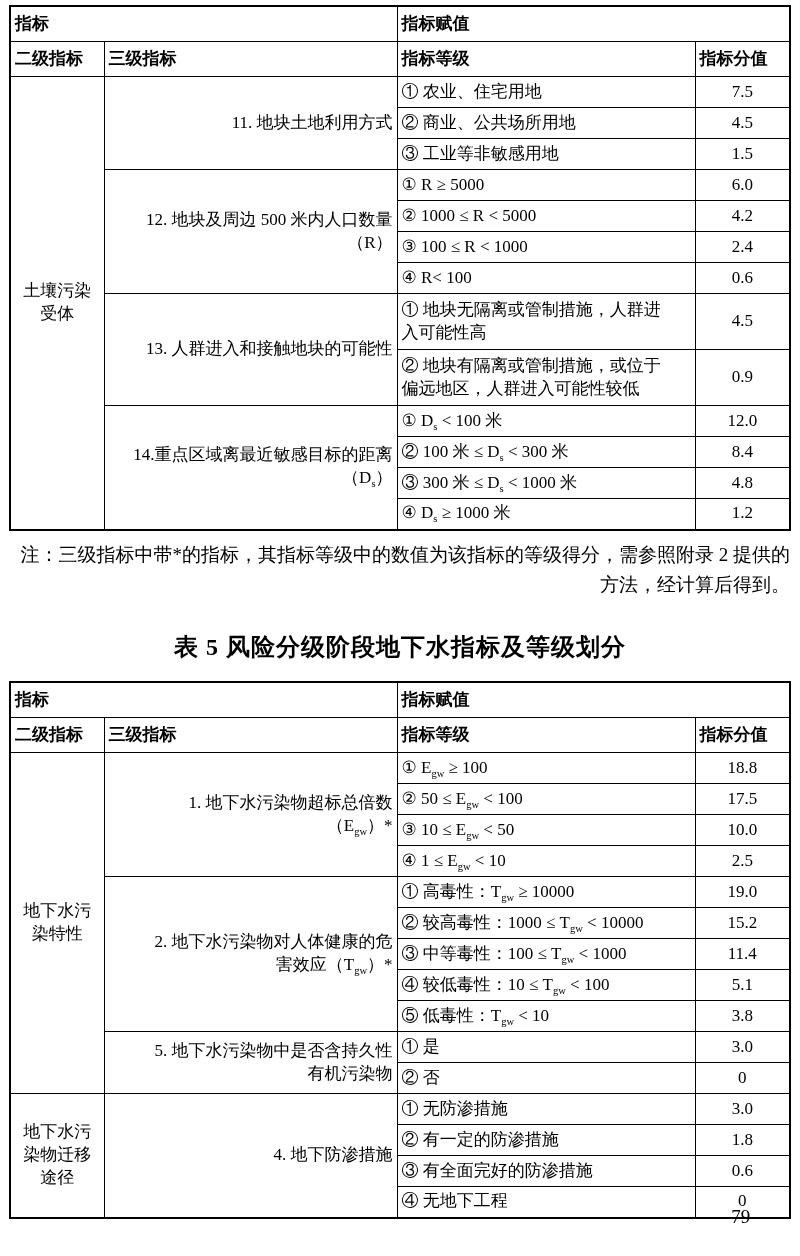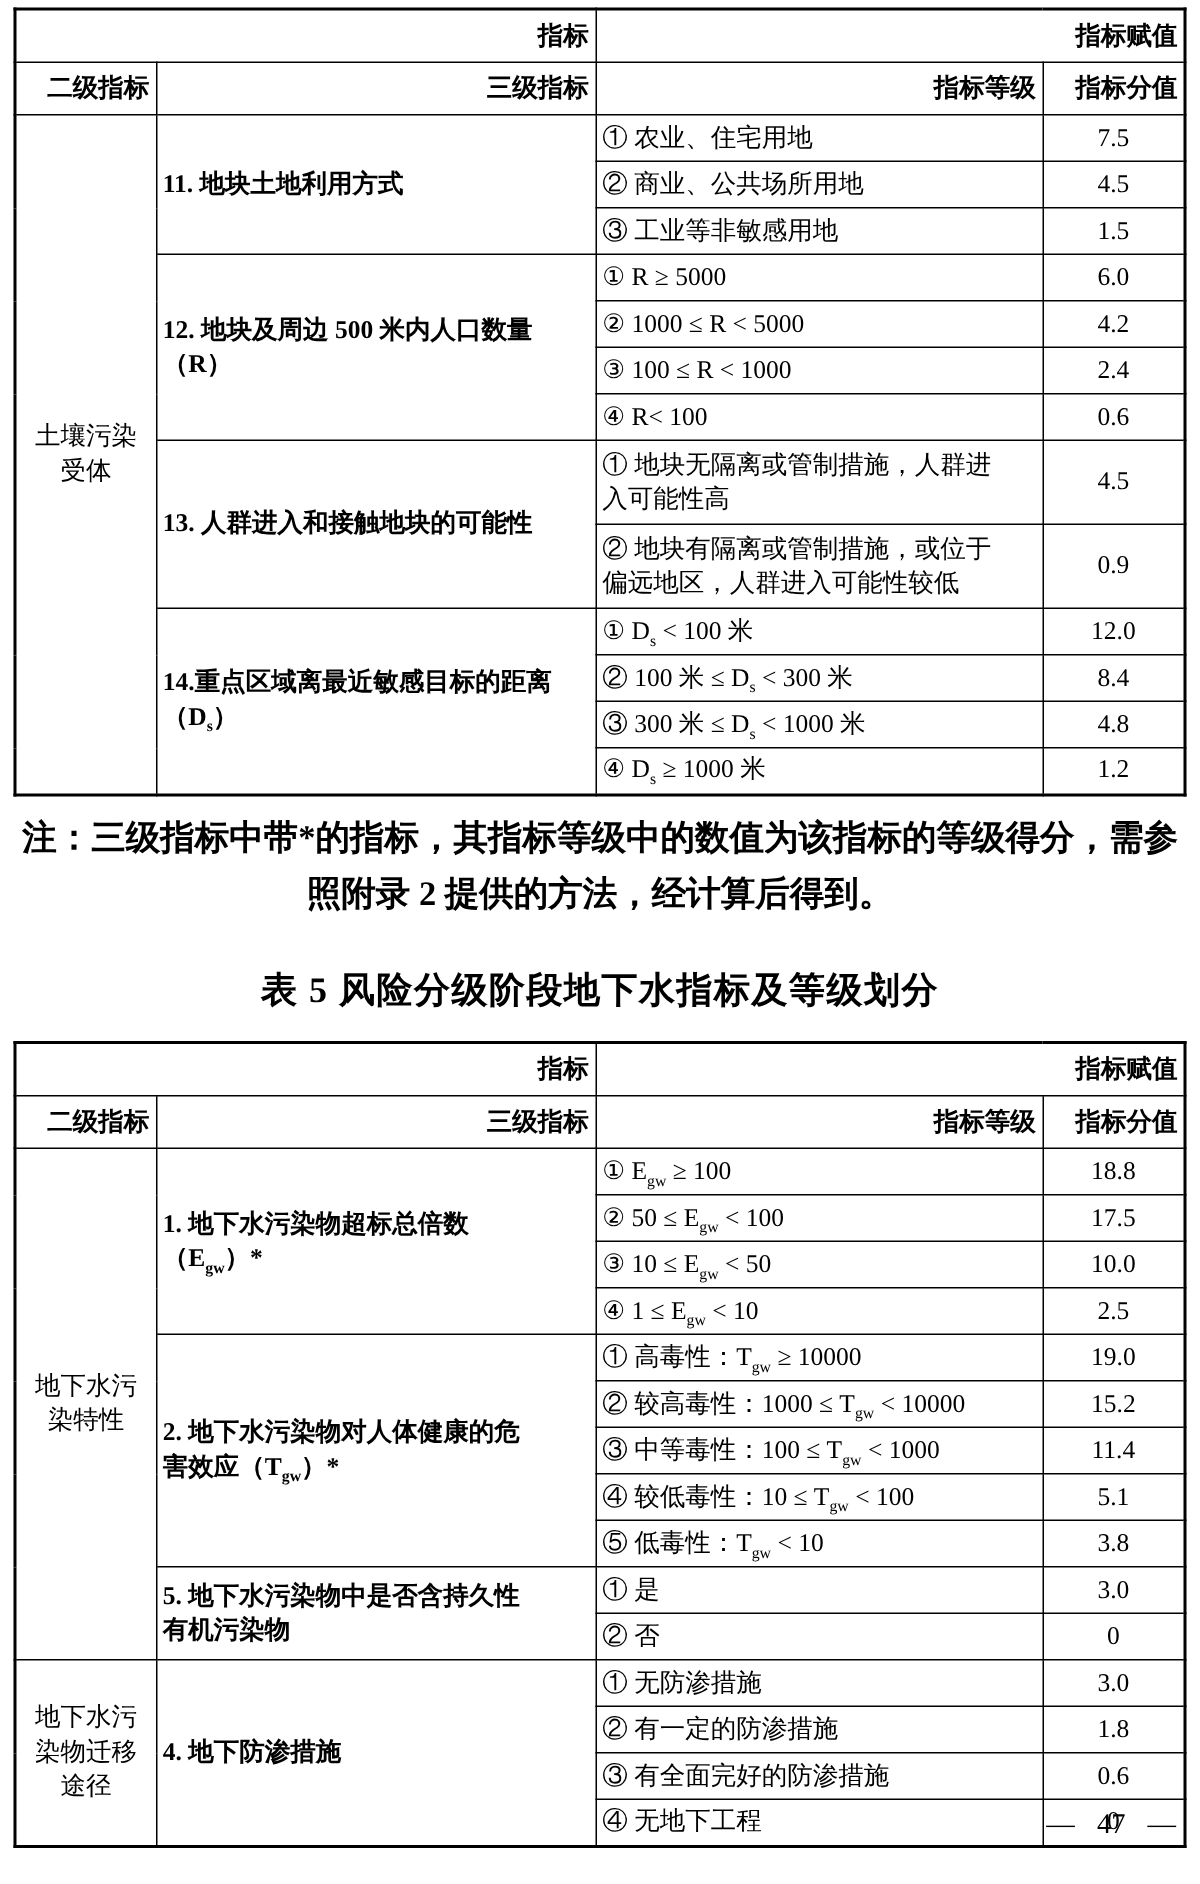"指标" th.hdr { text-align: right -> left }
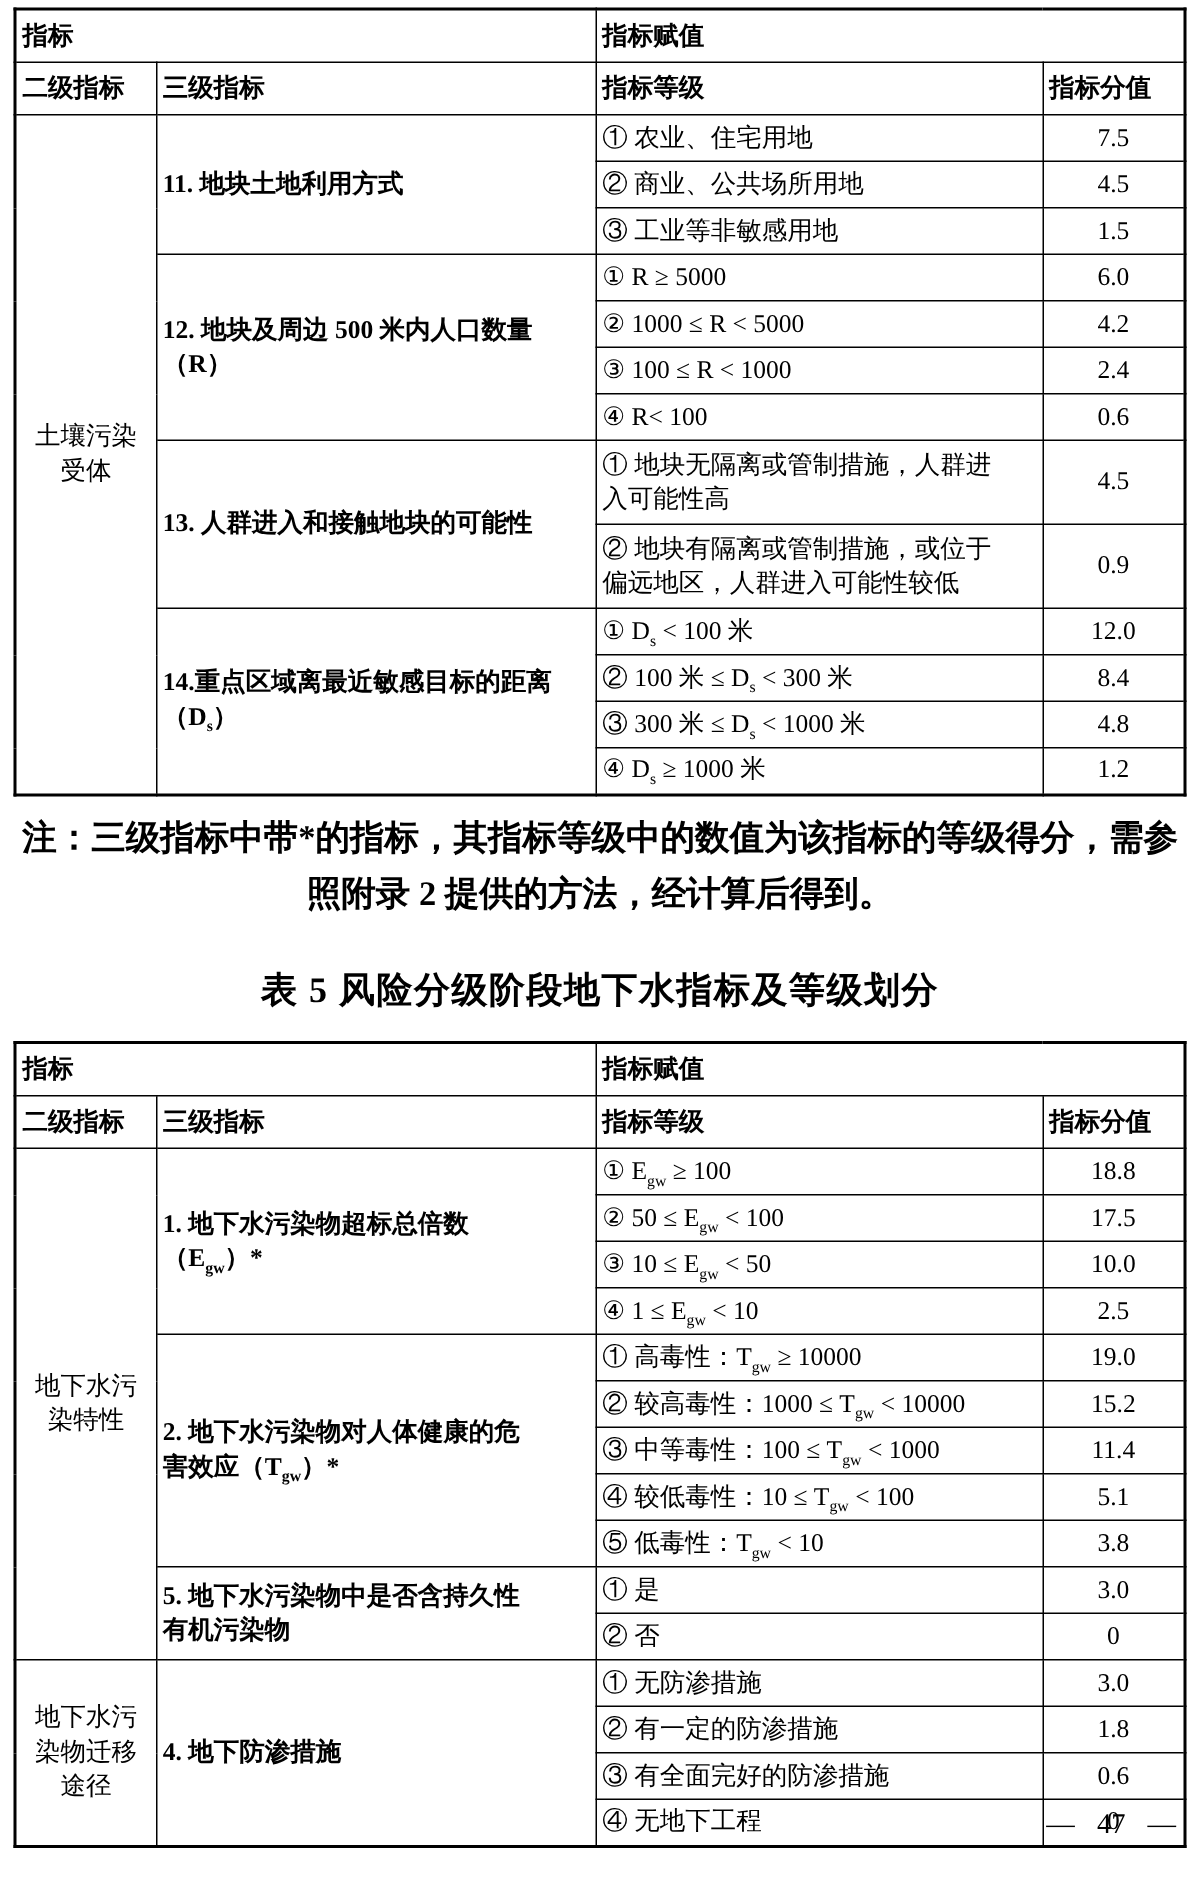"11. 地块土地利用方式" td.level3 { font-weight: bold -> none; text-align: left -> right }
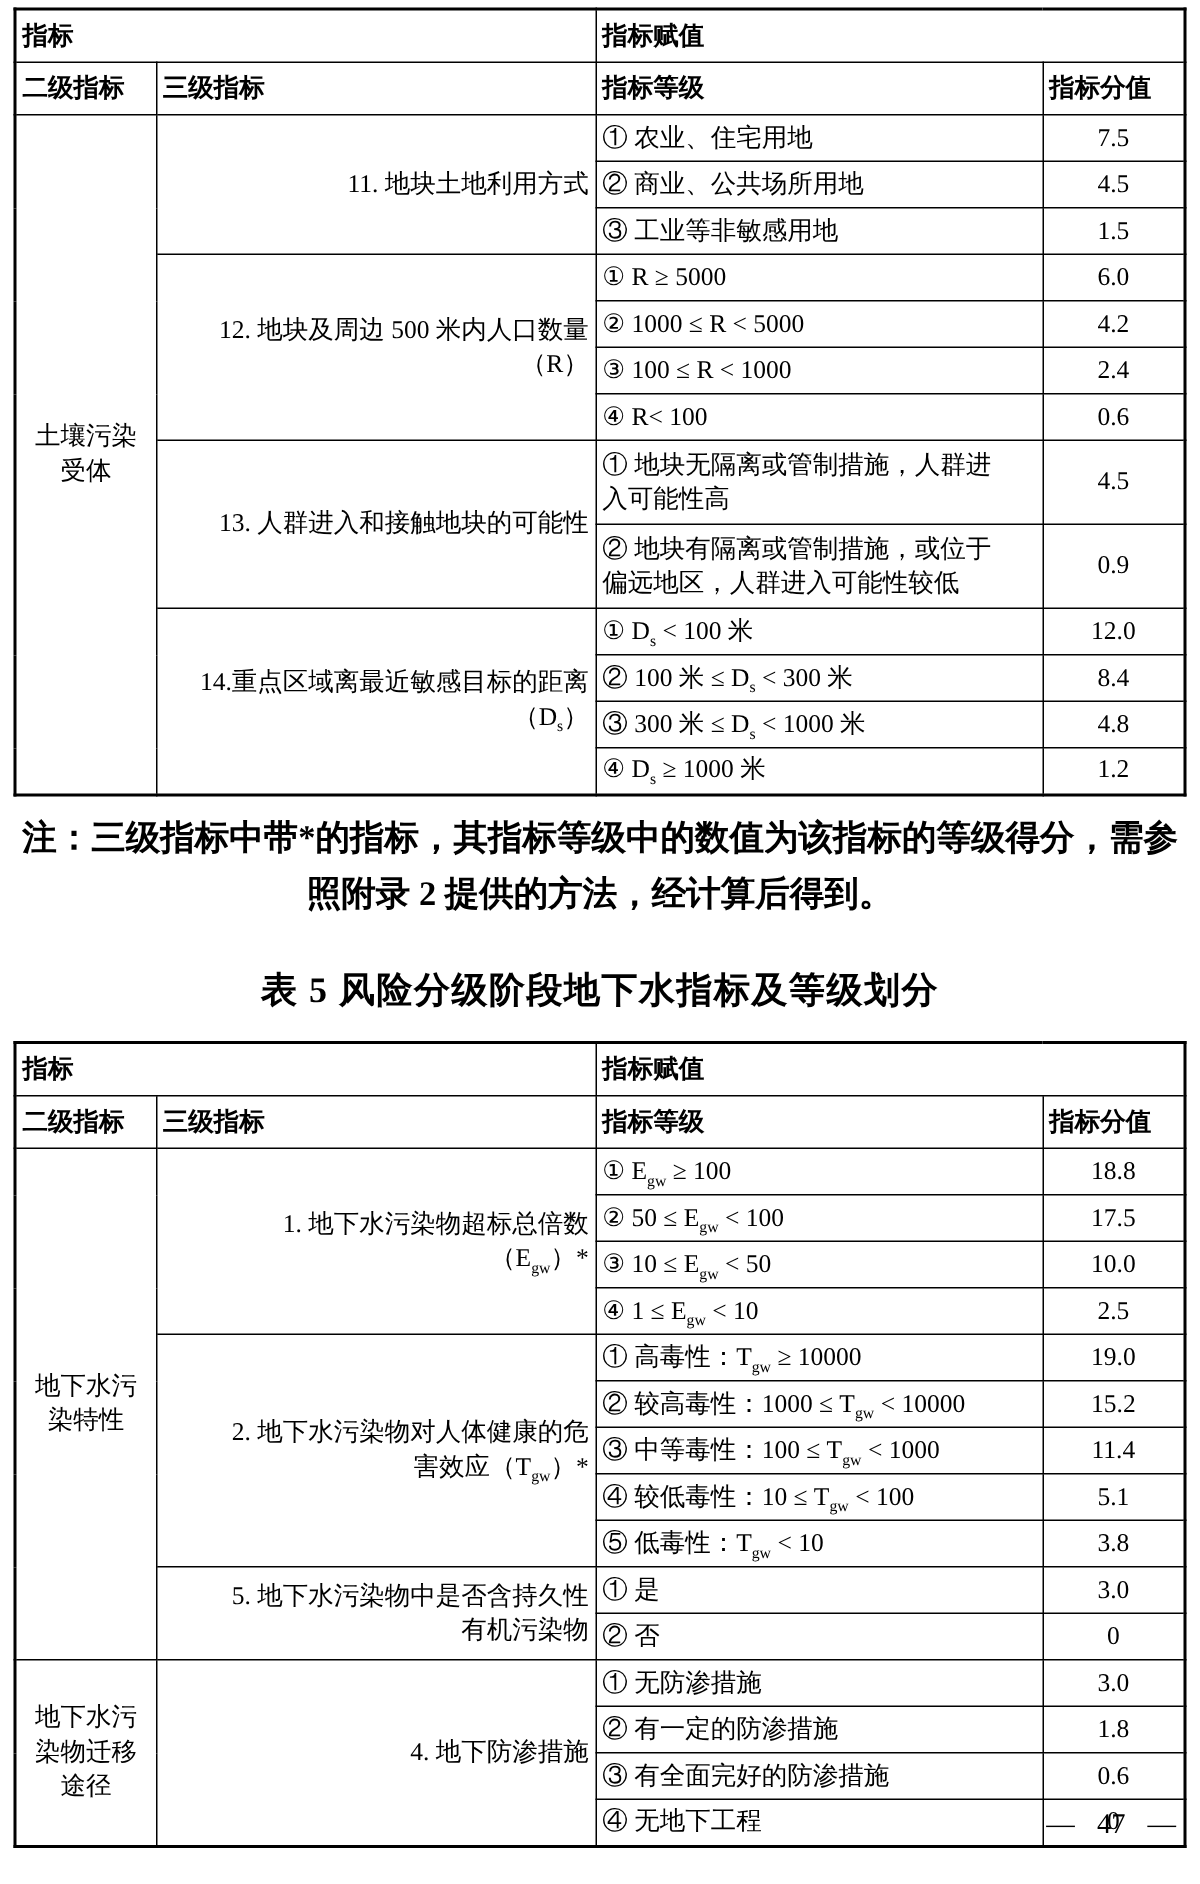"注：三级指标中带*的指标，其指标等级中的数值为该指标的等级得分，需参照附录 2" .note { font-size: 23px -> 19px; font-weight: bold -> none; text-align: center -> right }
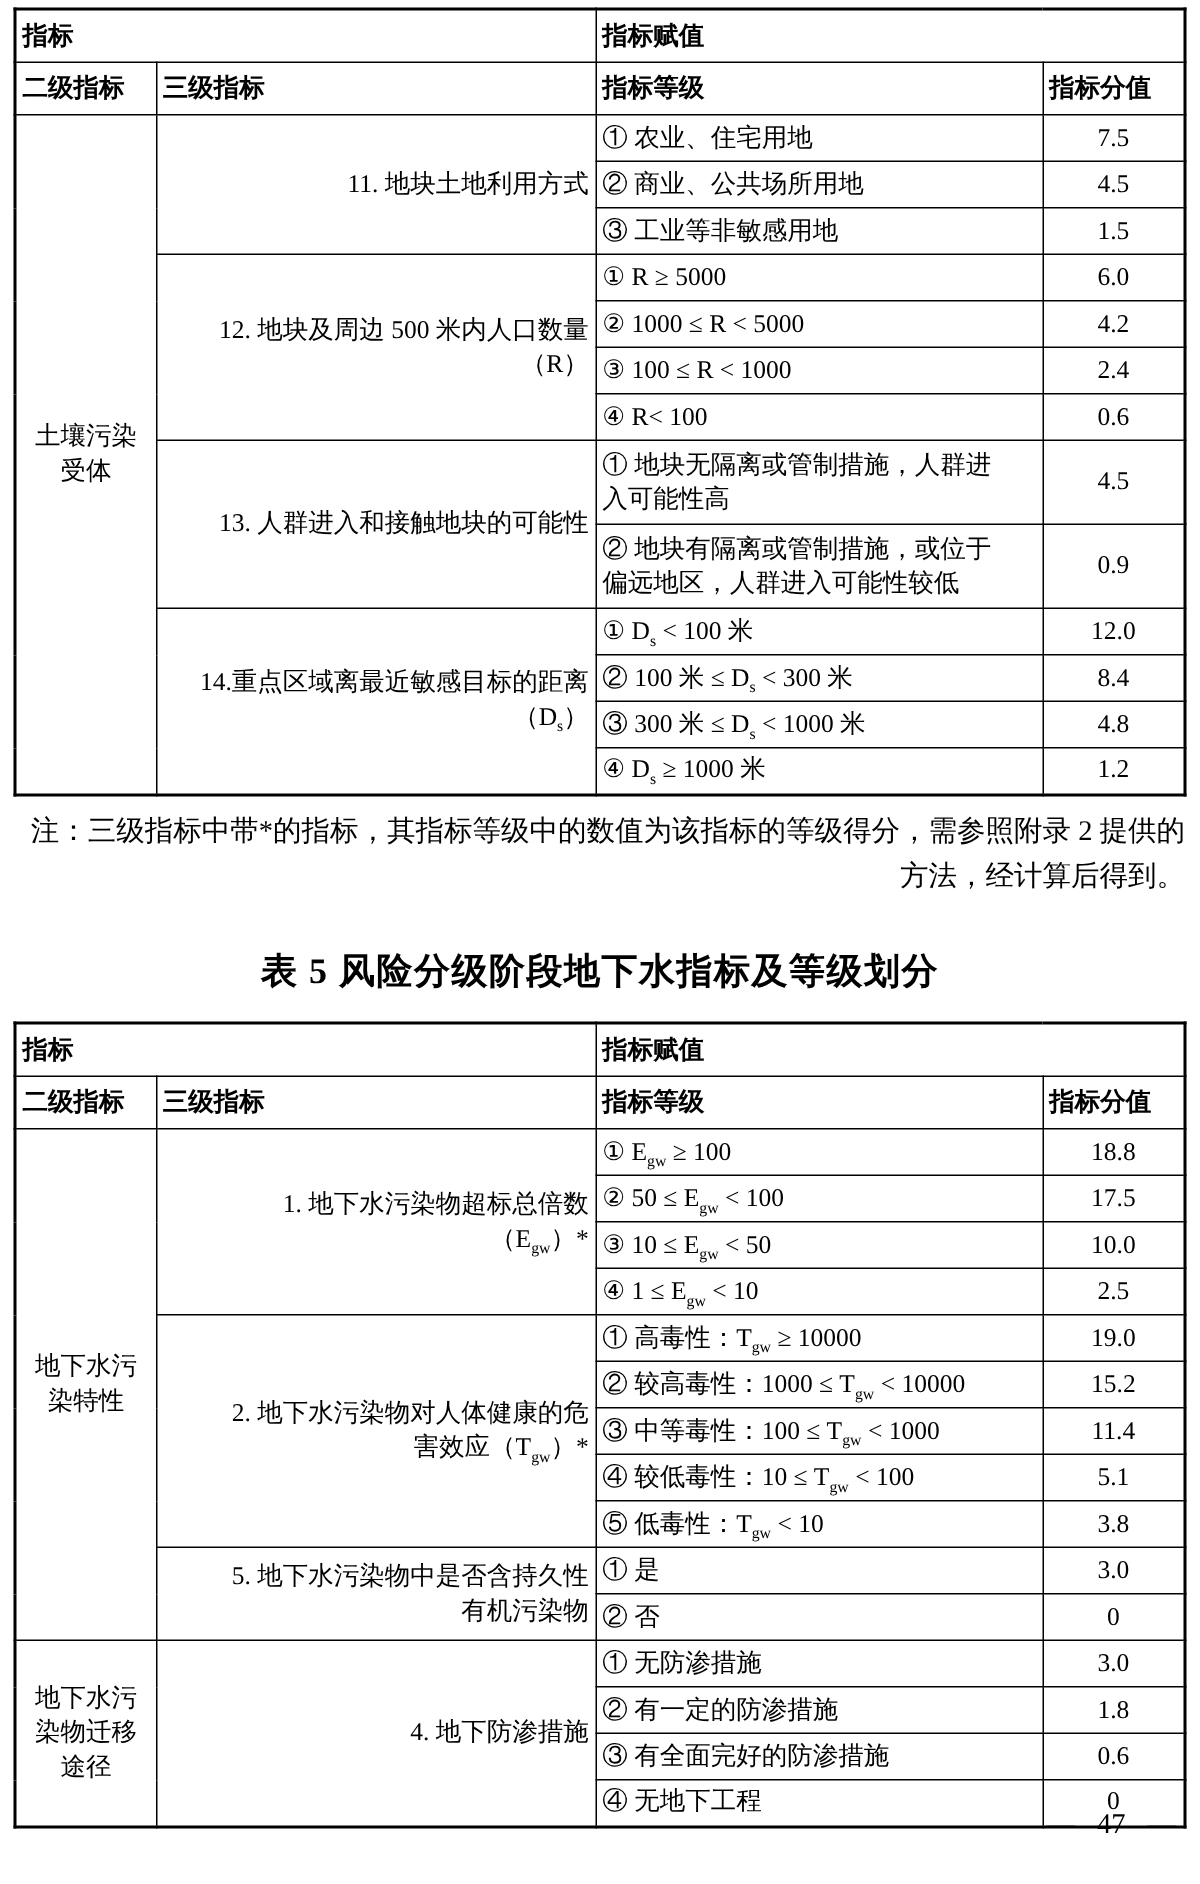"— 47 —" div.page-number { text: 47 -> 79 }
